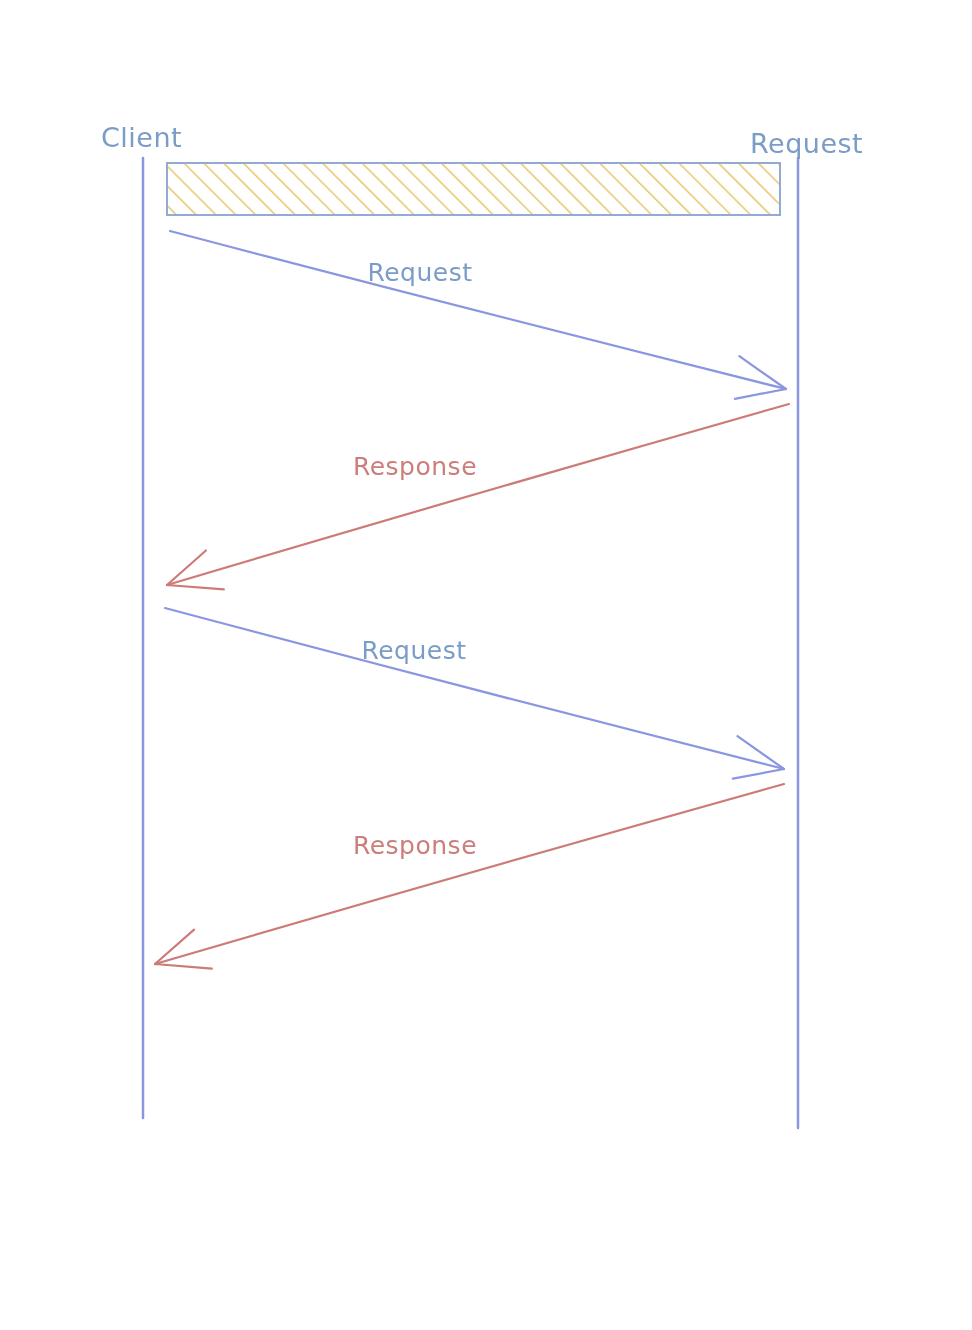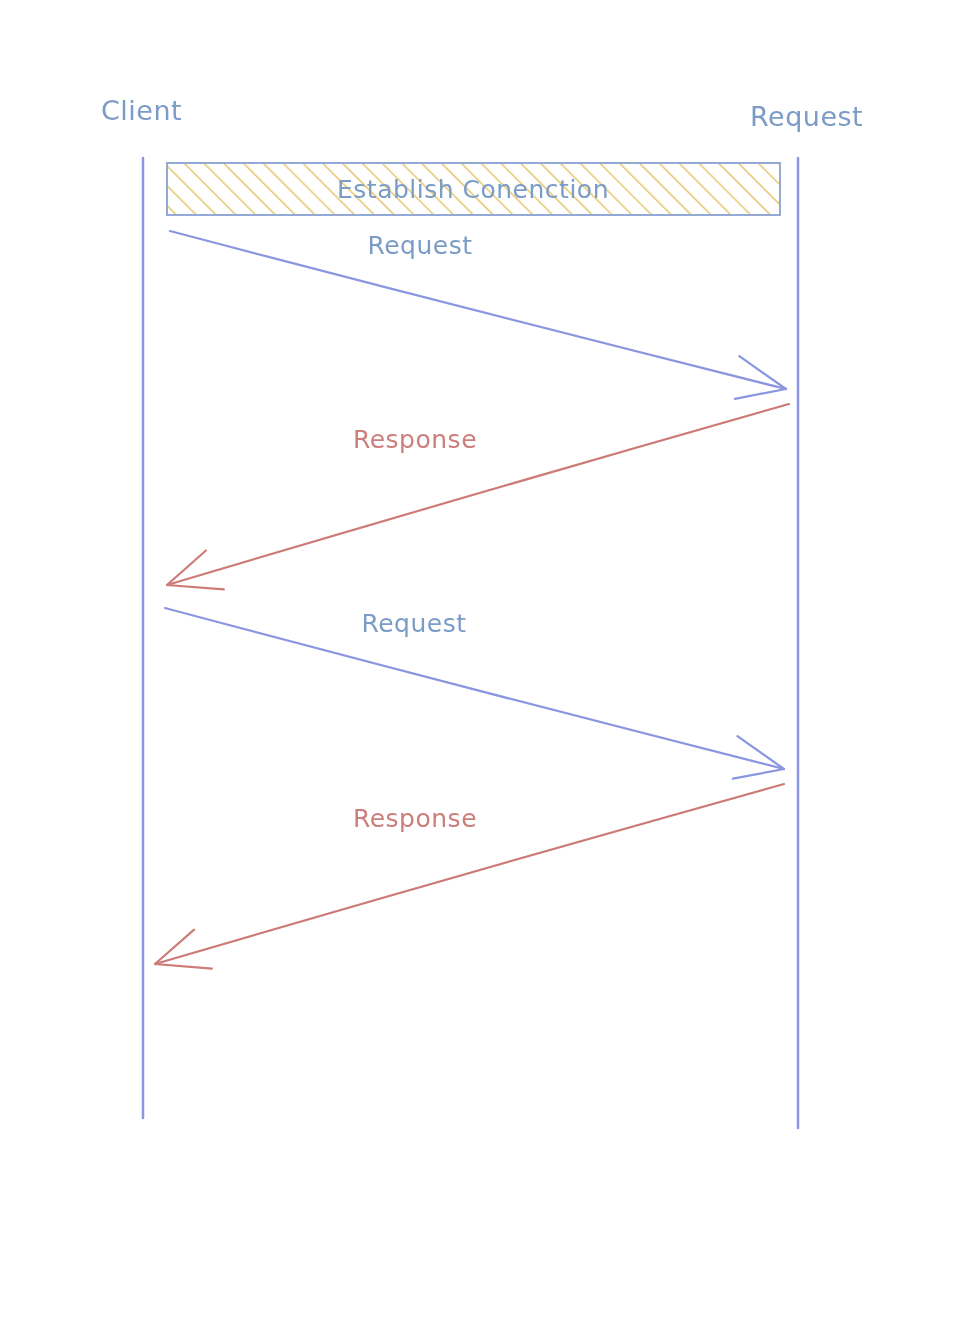"Client" .hand-text { margin-top: none -> 27px }
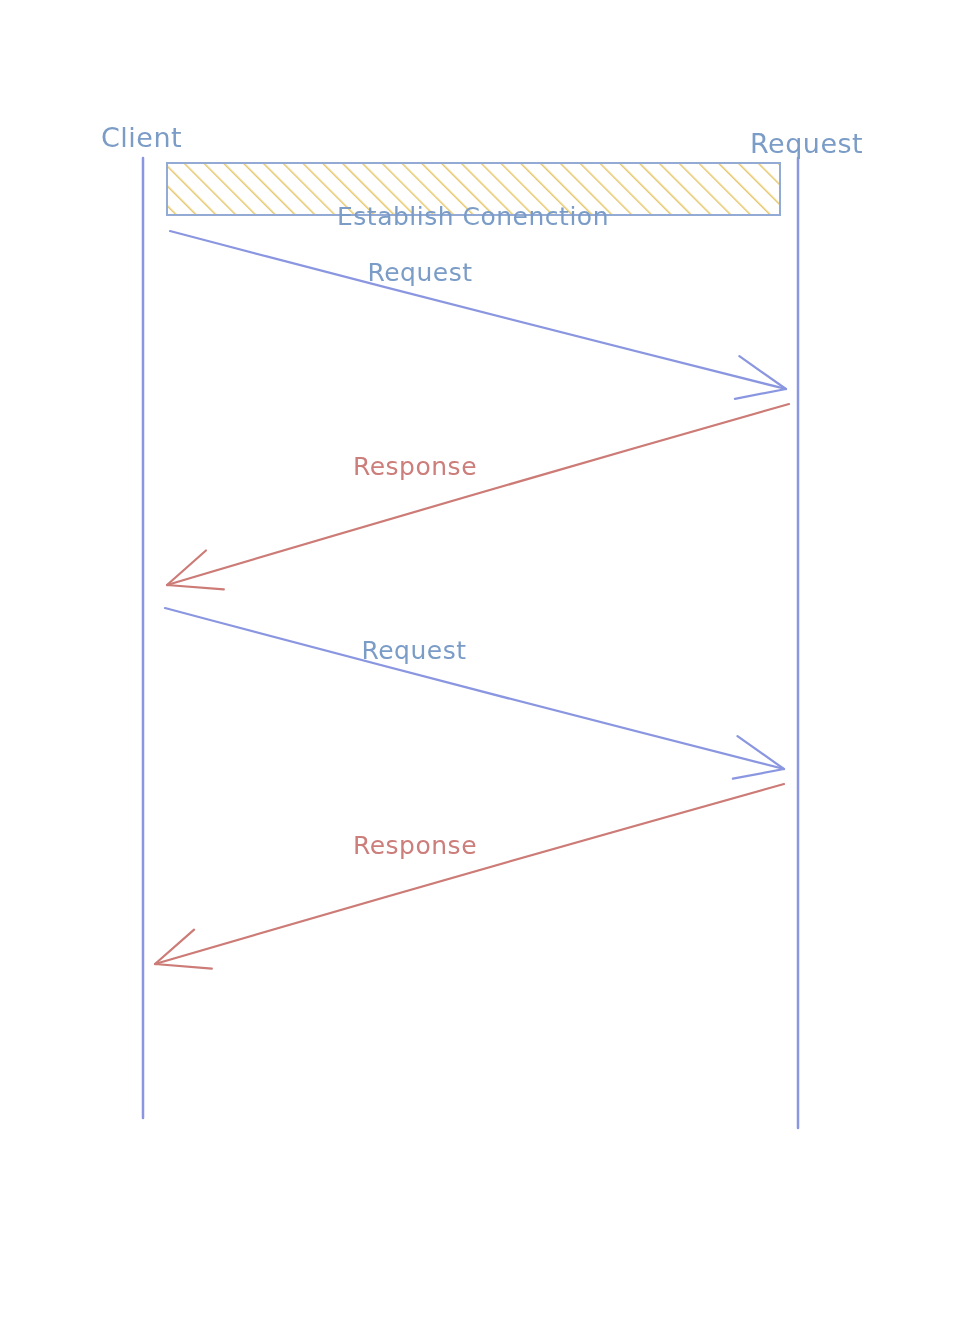"Establish Conenction" div.banner-label { html: <div>Establish Conenction</div> -> none }
